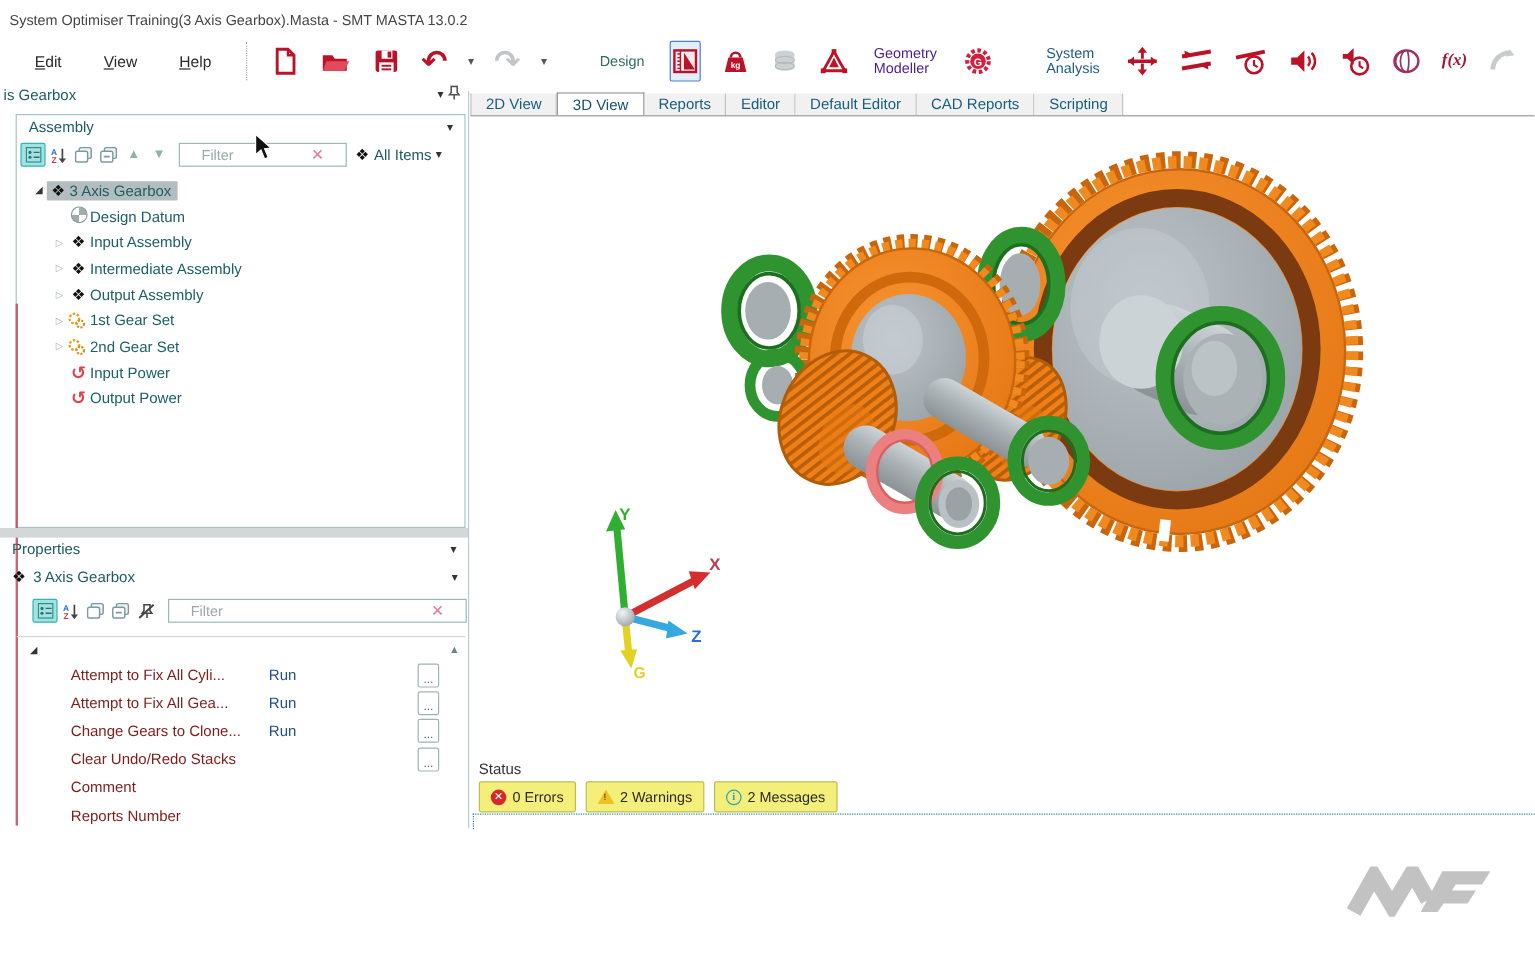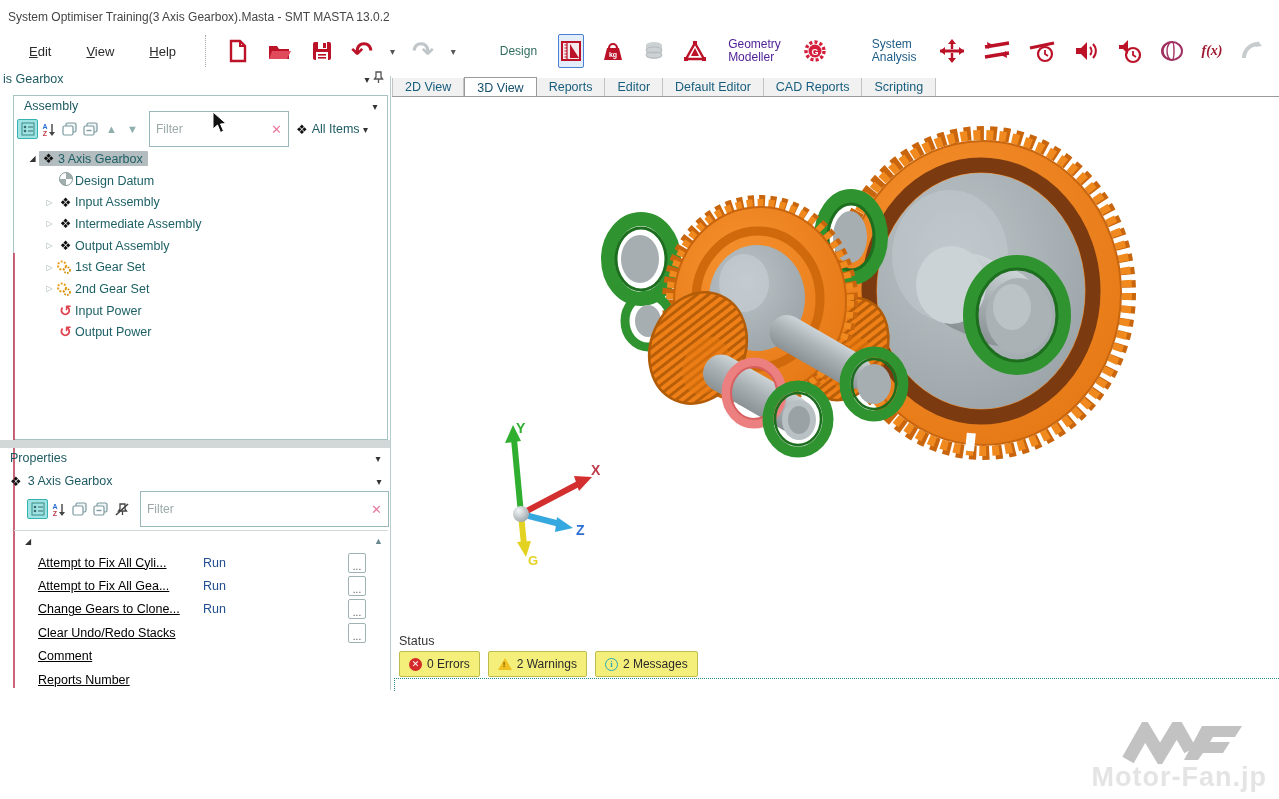"Filter" .filterbox { height: 36px -> 20px; padding: 0 4px -> 0 16px }
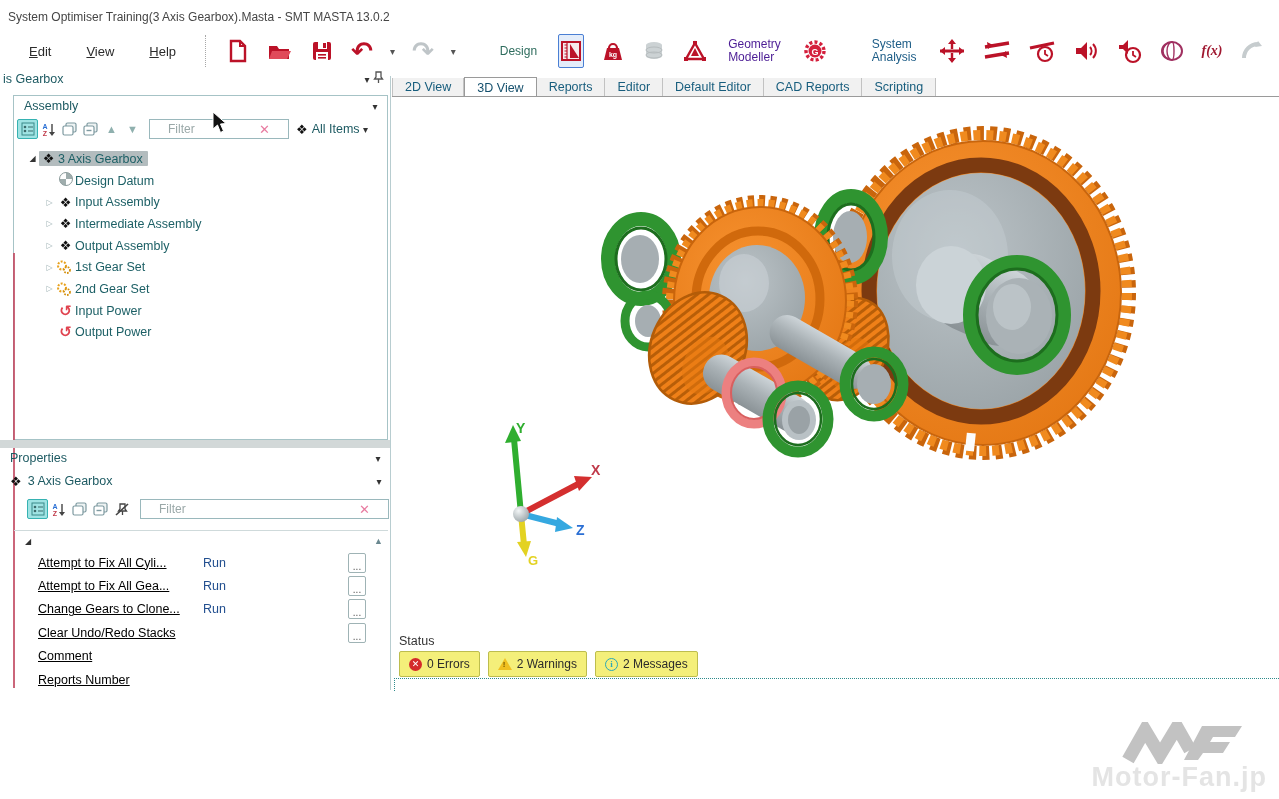"Attempt to Fix All Cyli..." .prow .plabel { color: #000000 -> #7f1d1d; padding-left: 24px -> 45px; text-decoration: underline -> none }
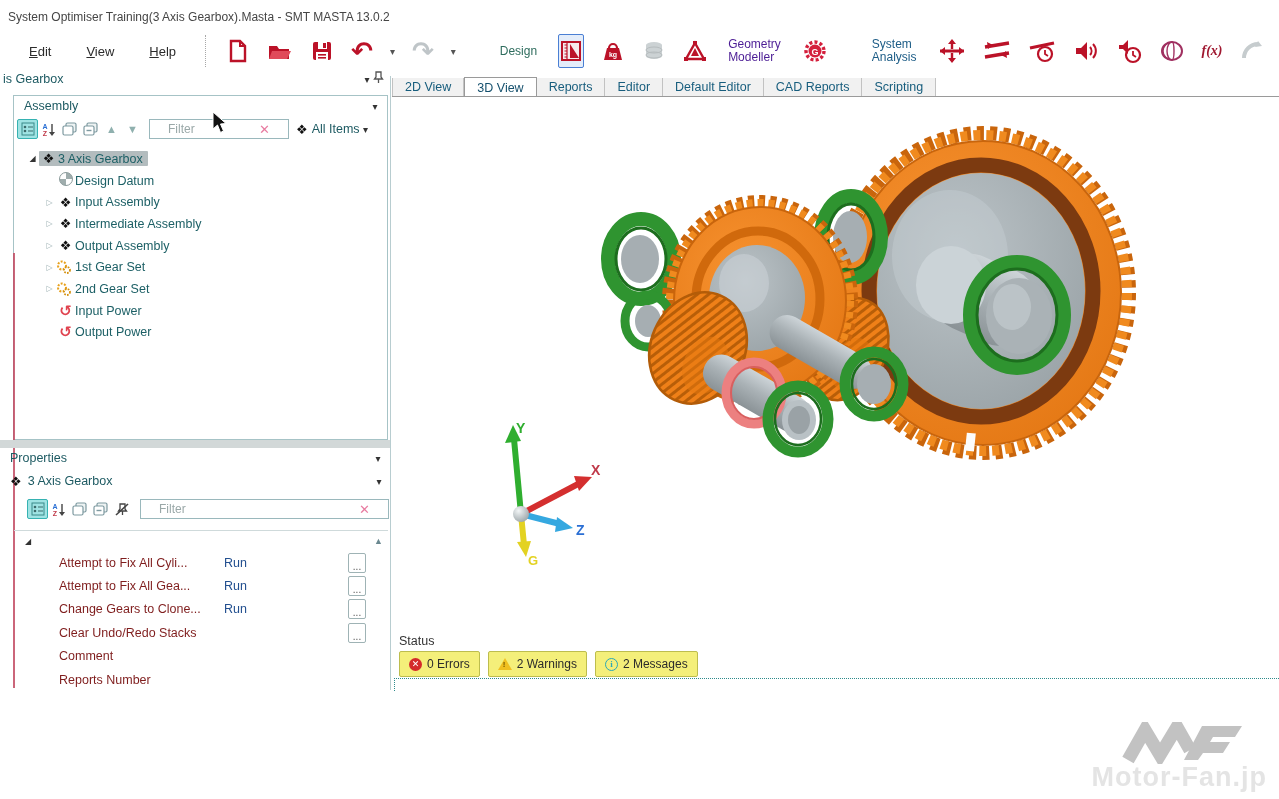"Motor-Fan.jp" div.abs { html: <div>Motor-Fan.jp</div> -> none }
